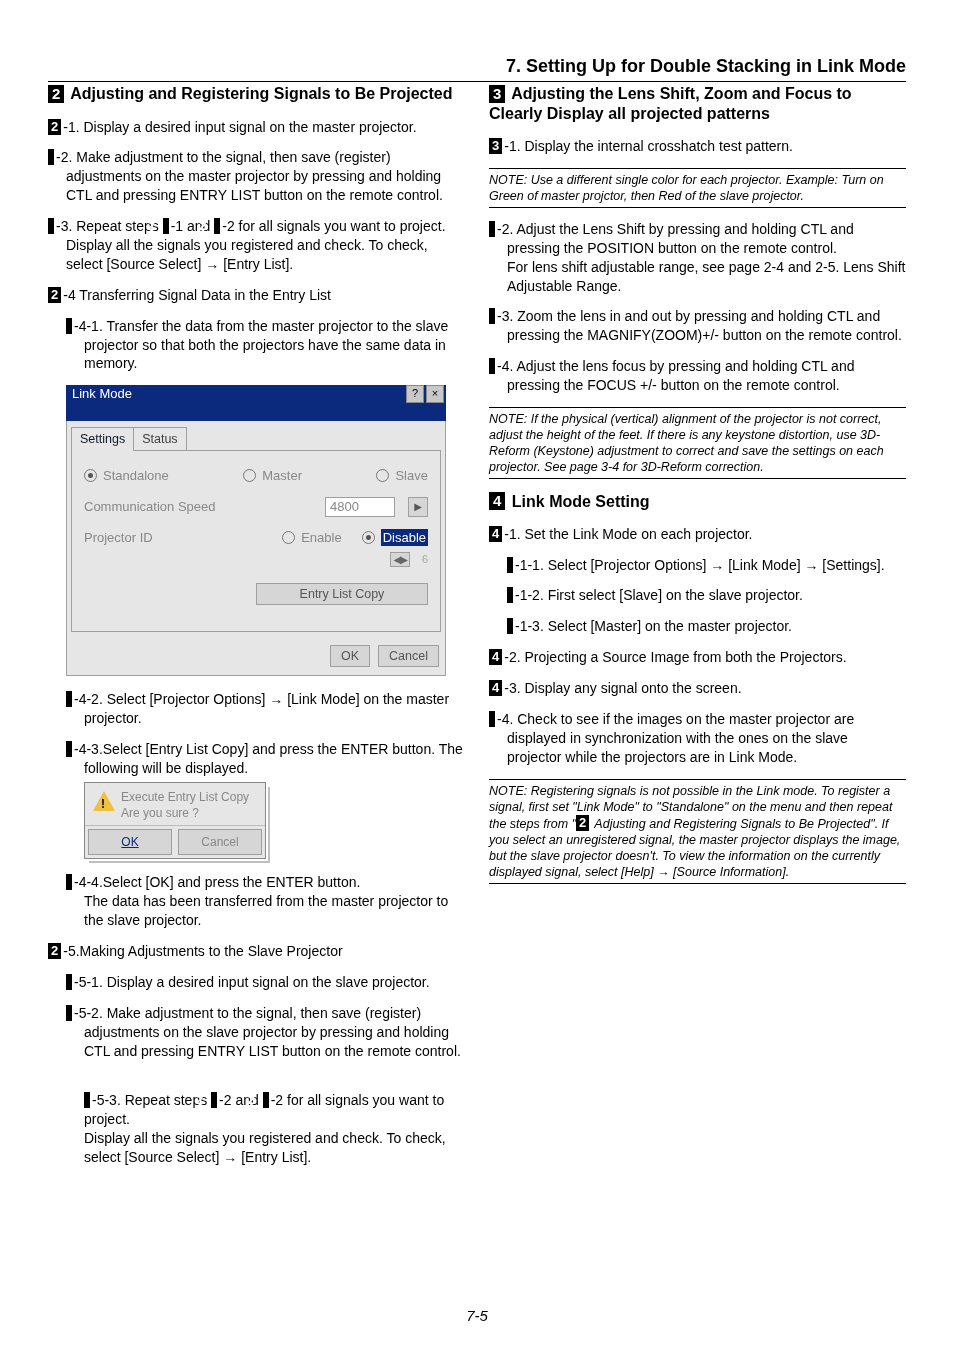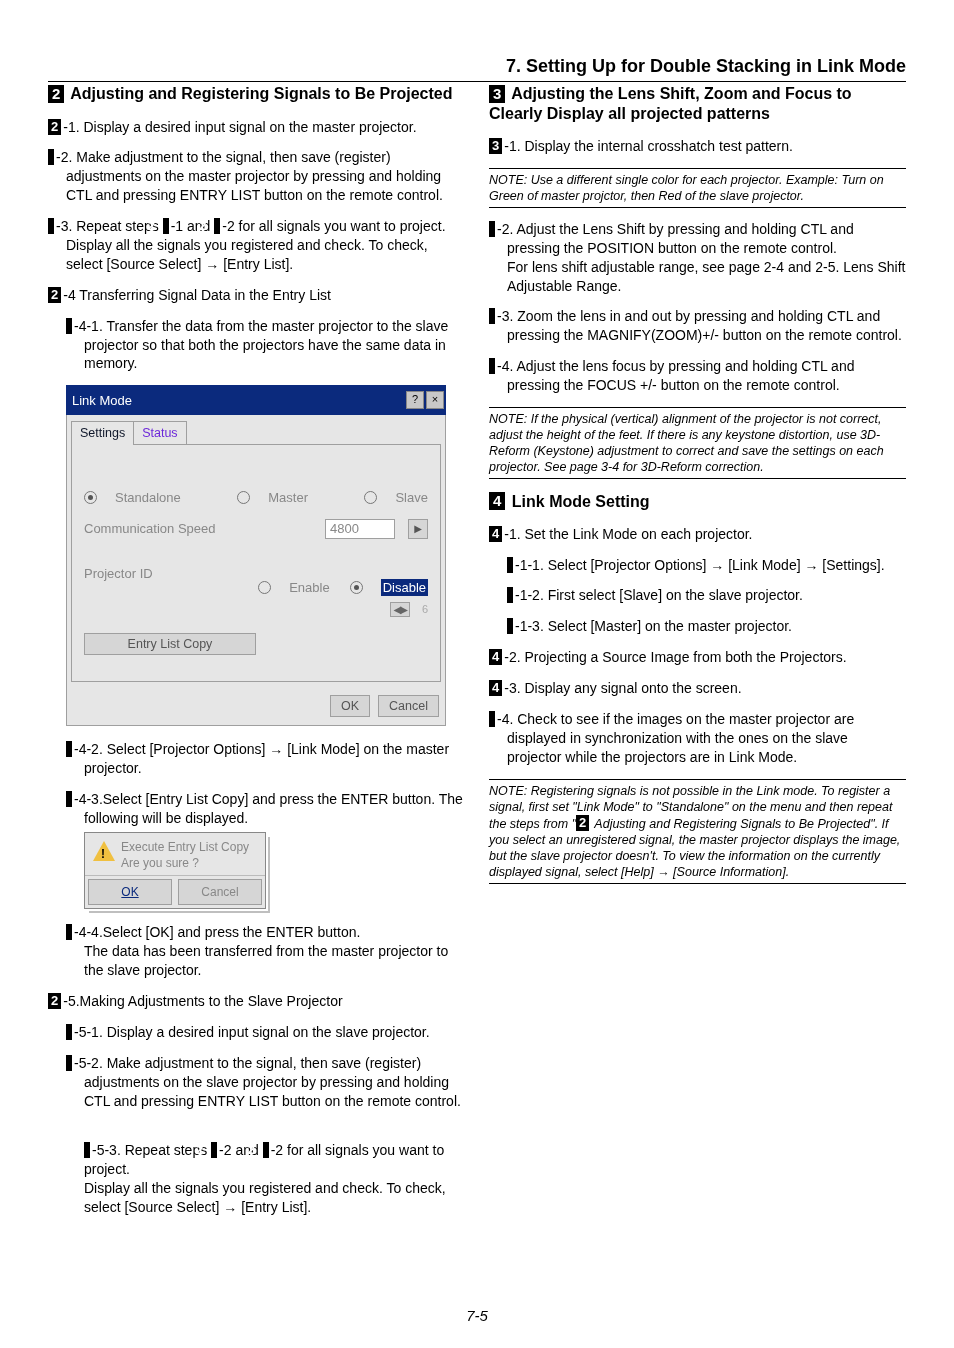"Link Mode" .dlg .titlebar { align-items: center -> none; height: 30px -> 36px }
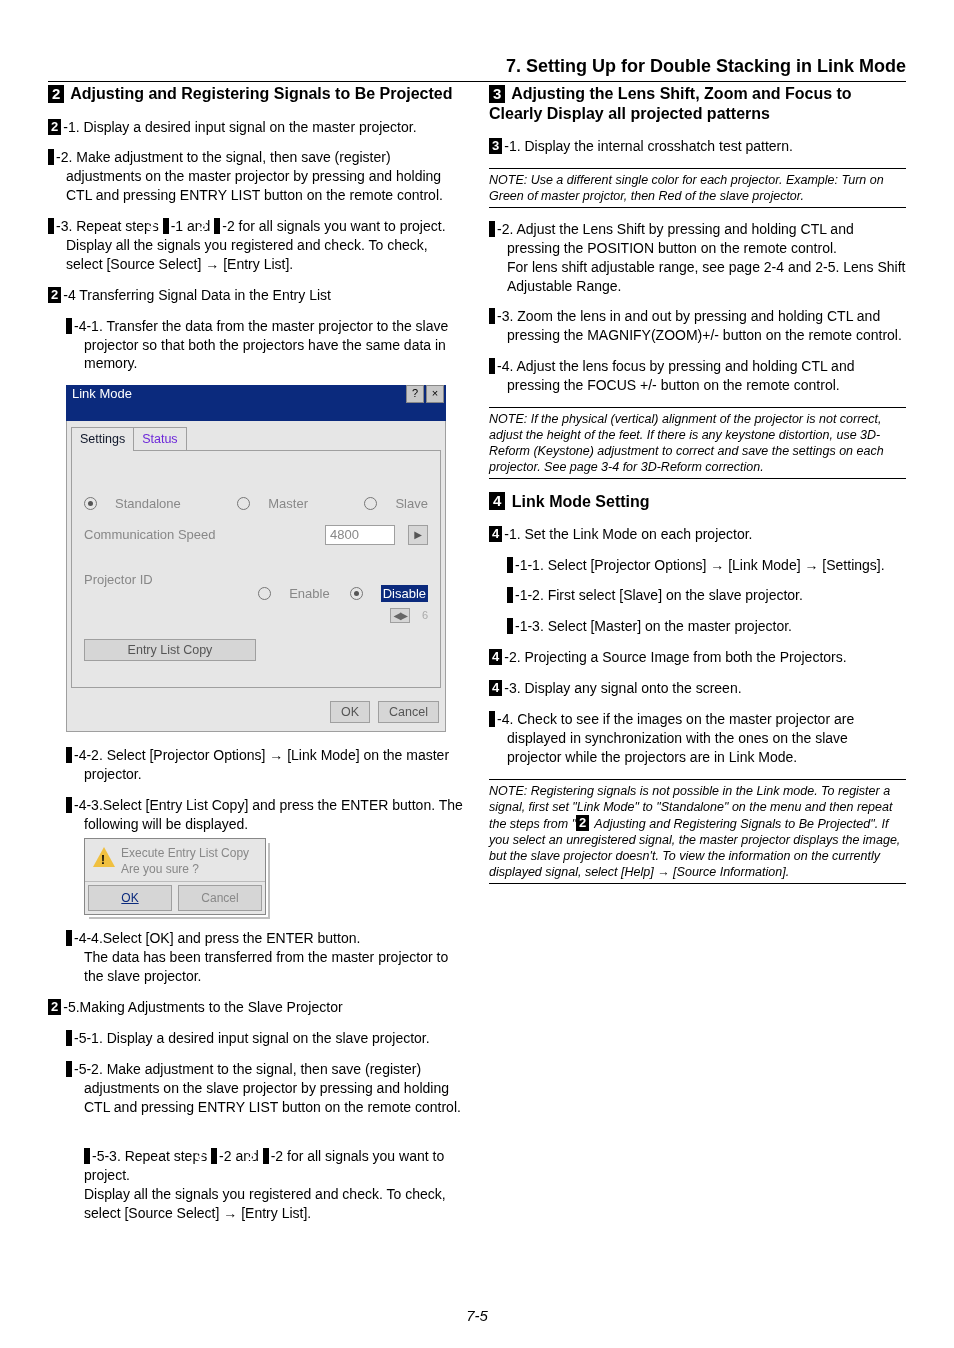"Status" .tab { color: #6d28d9 -> #404040 }
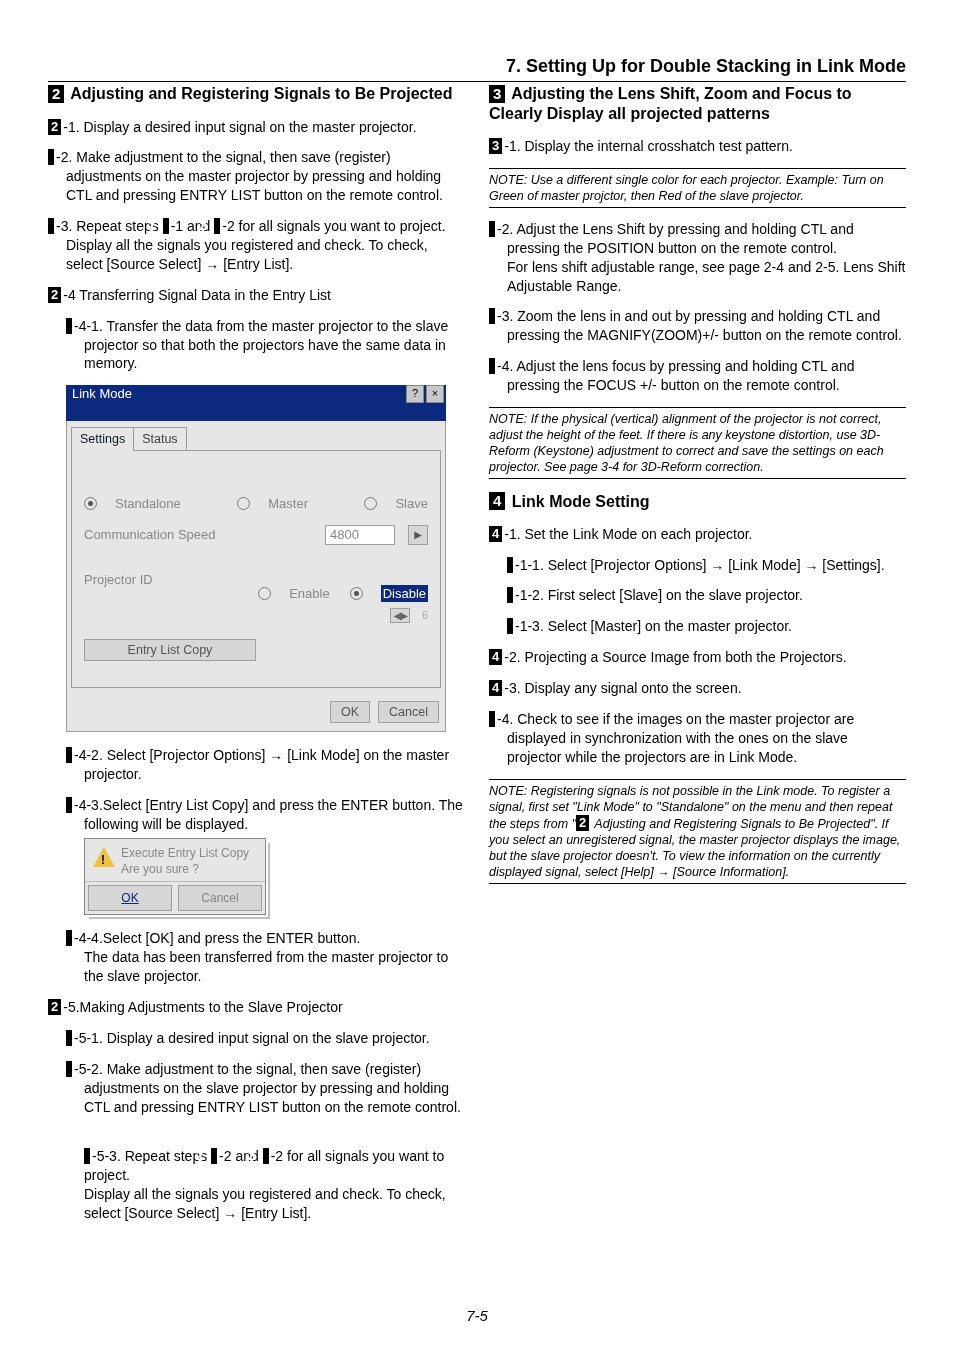"Standalone" .radio { gap: 18px -> 6px; margin-top: 28px -> none }
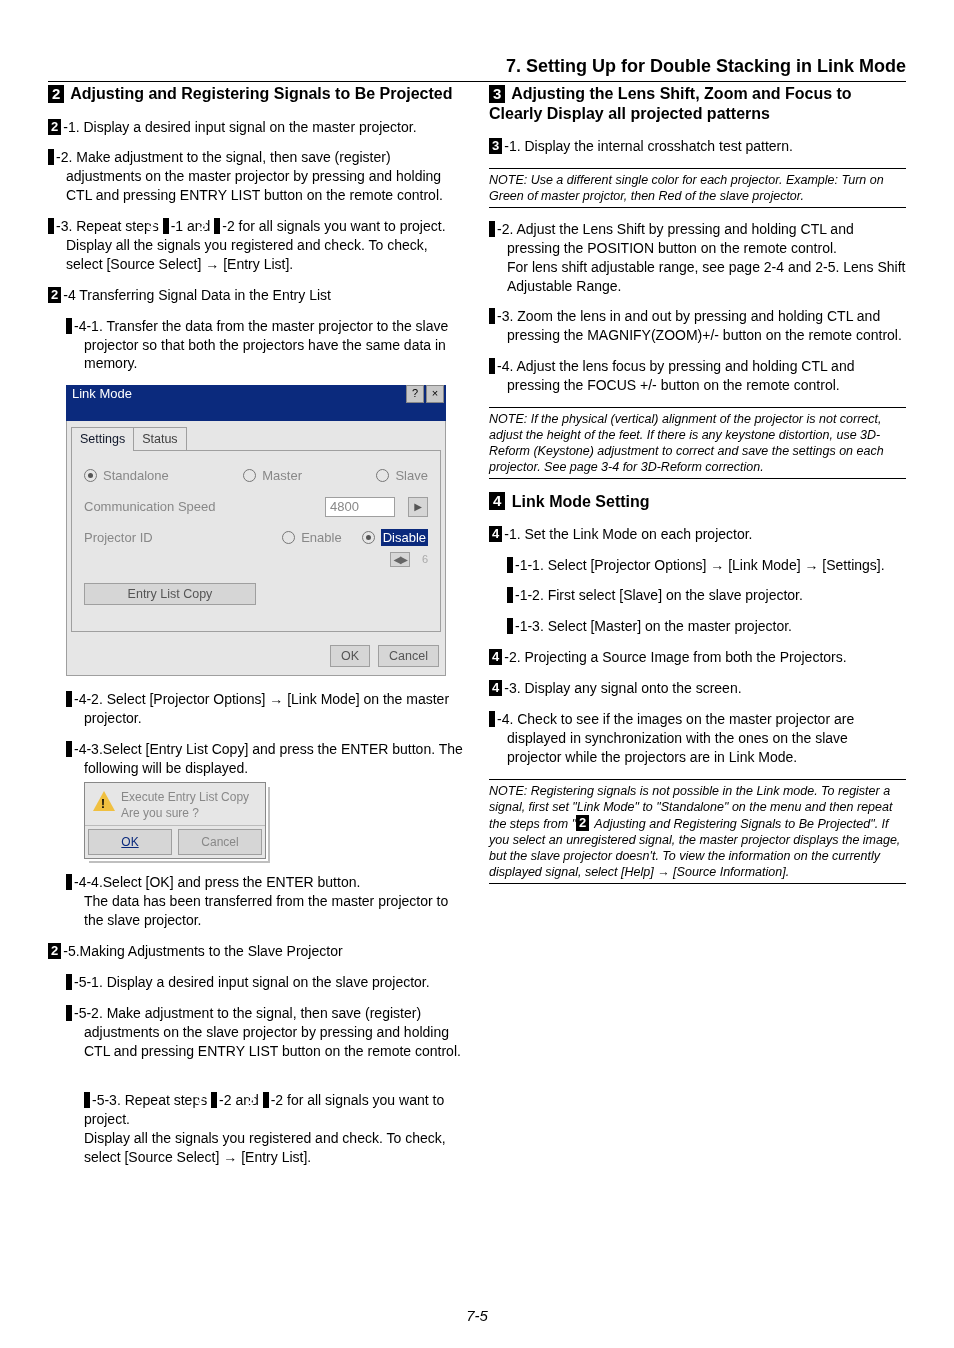"Entry List Copy" div.row { justify-content: flex-start -> flex-end }
